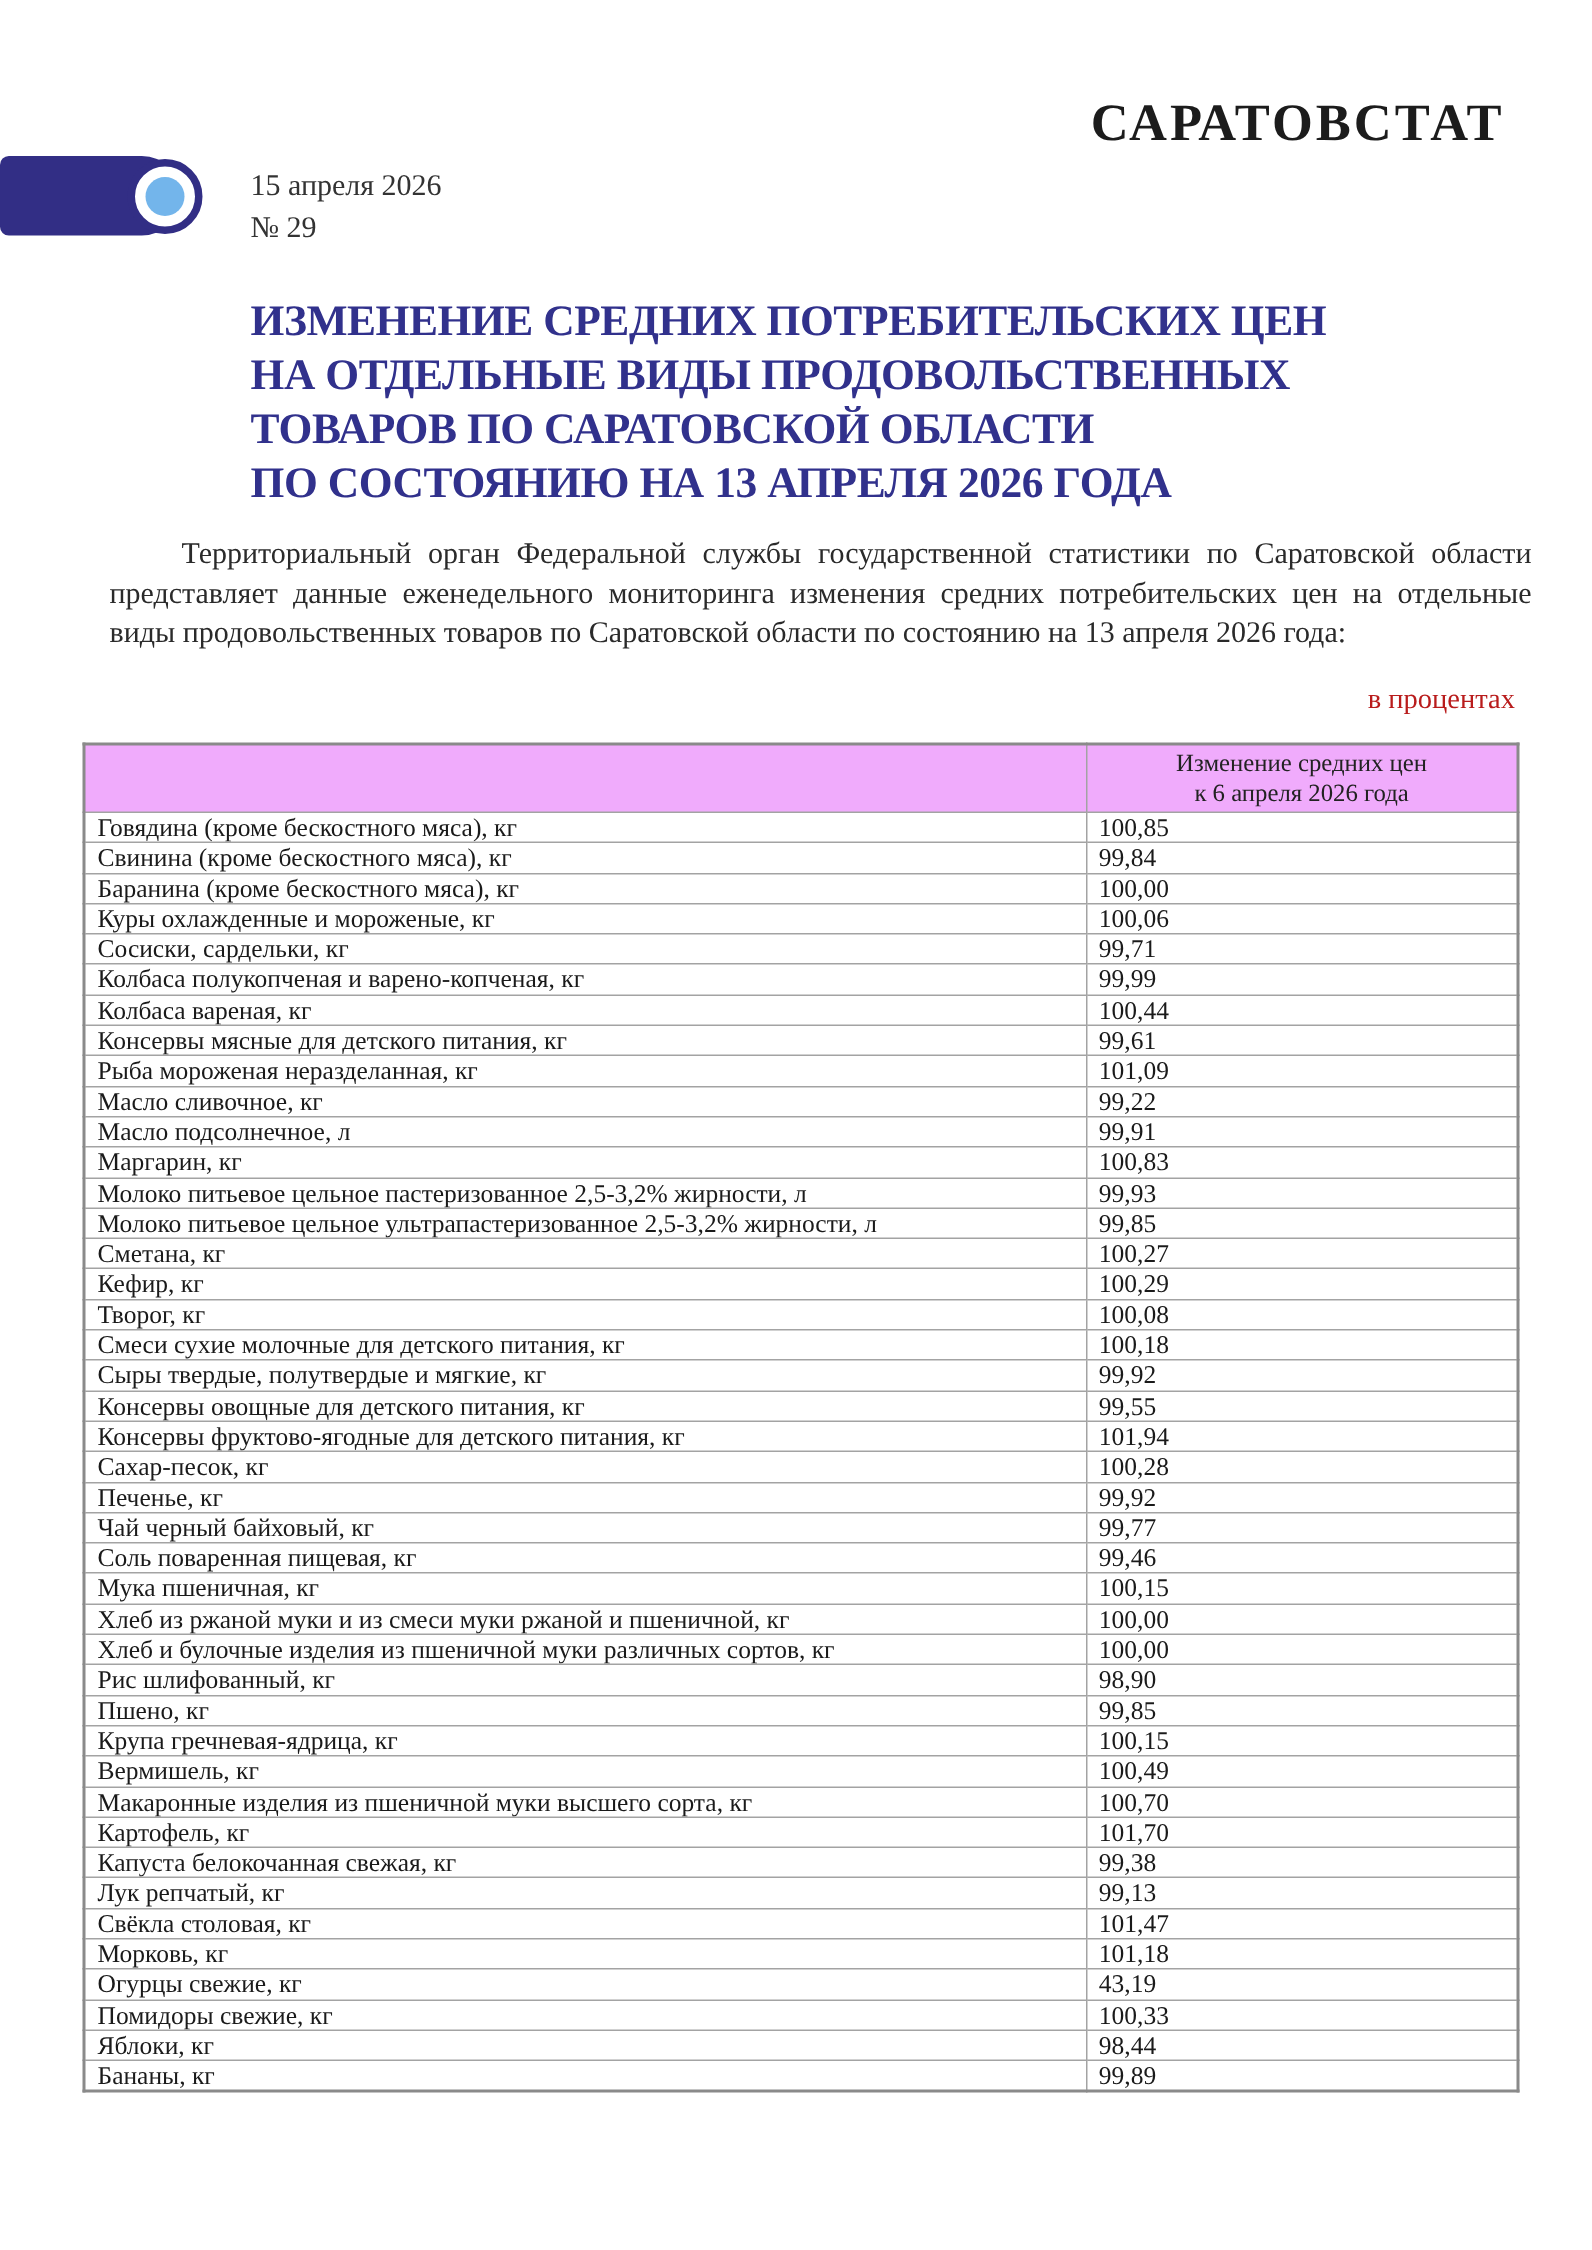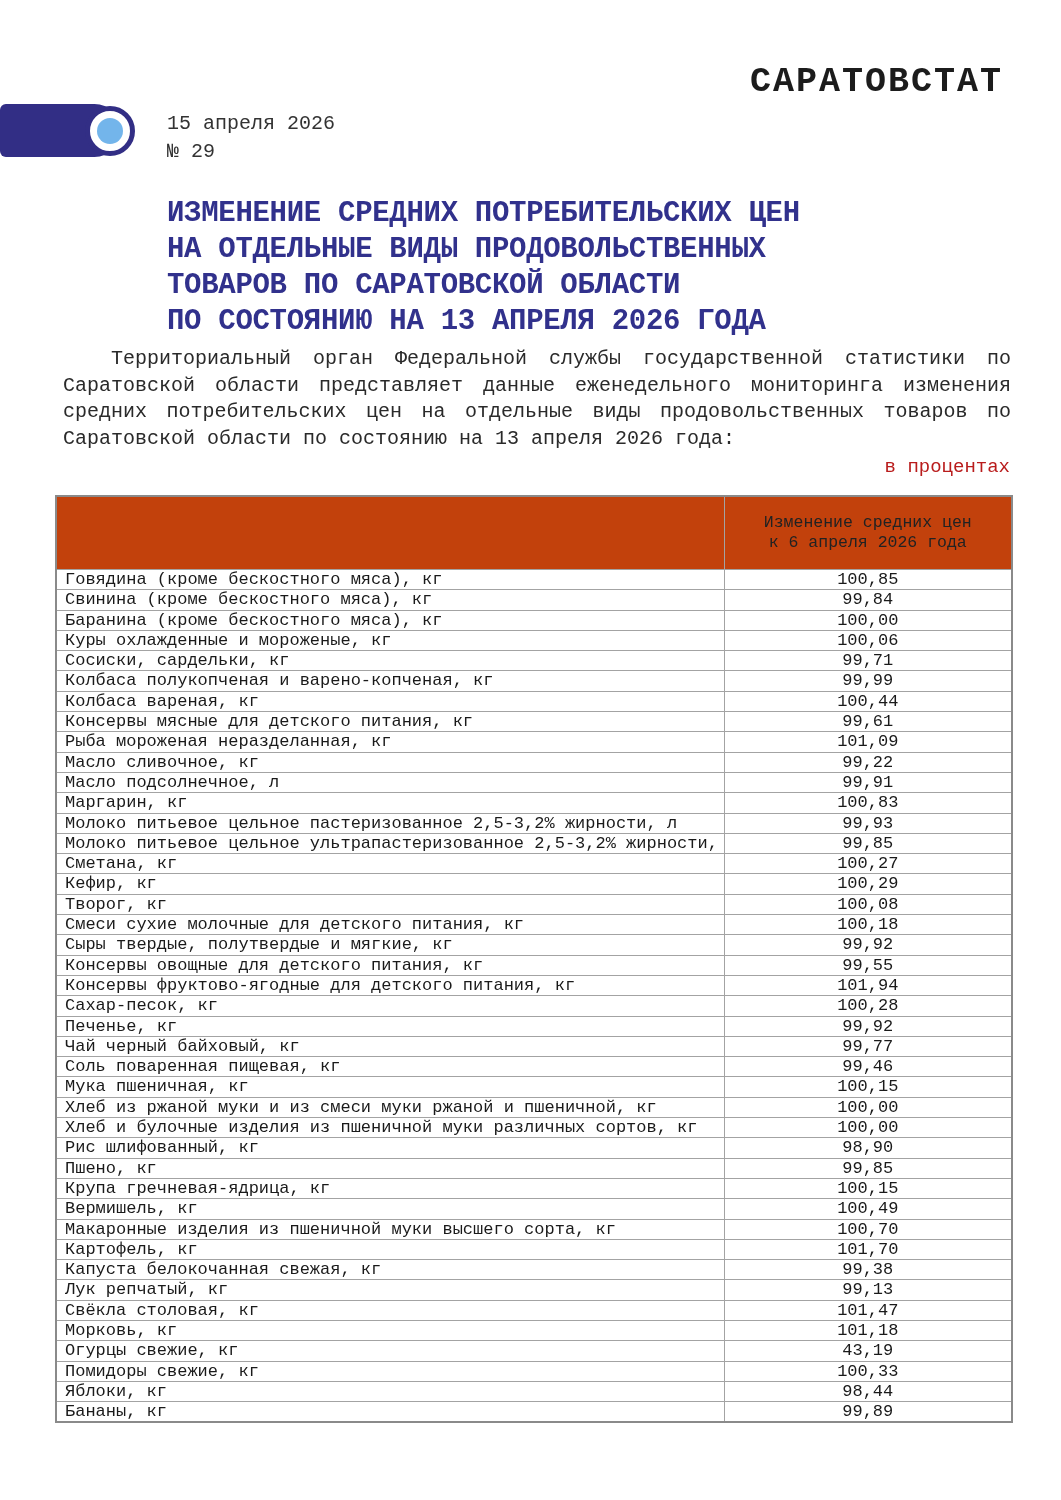"САРАТОВСТАТ" .page { font-family: Liberation Mono, monospace -> Liberation Serif, serif }
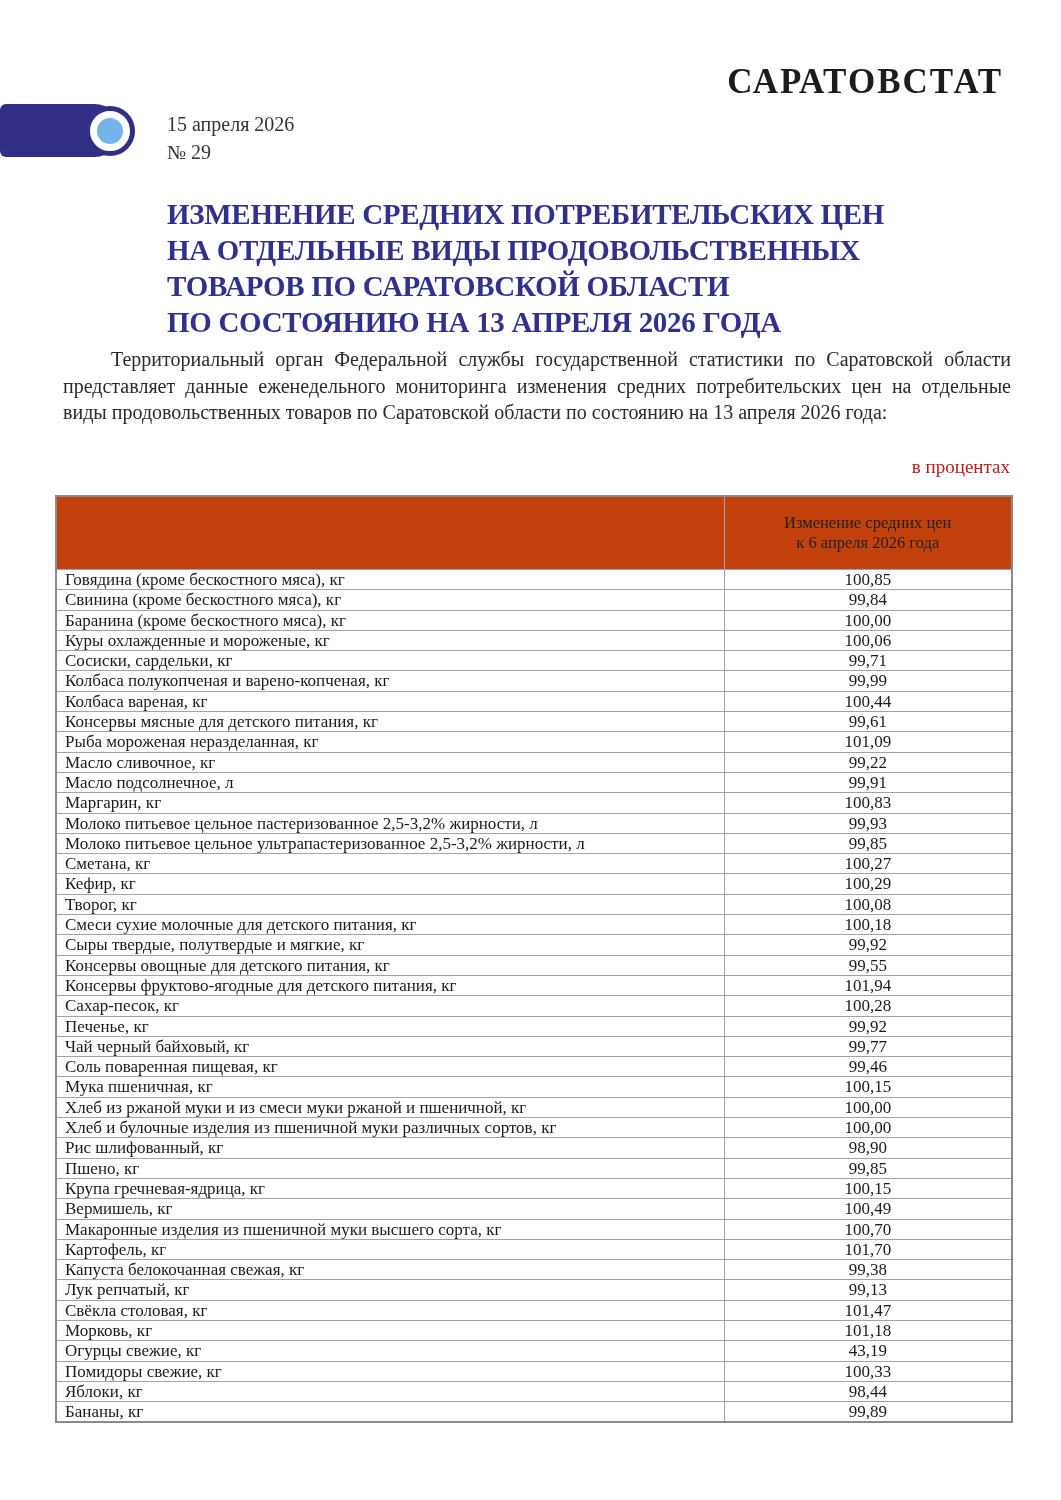"Территориальный орган Федеральной службы" .intro { margin: 0 -> 10px }
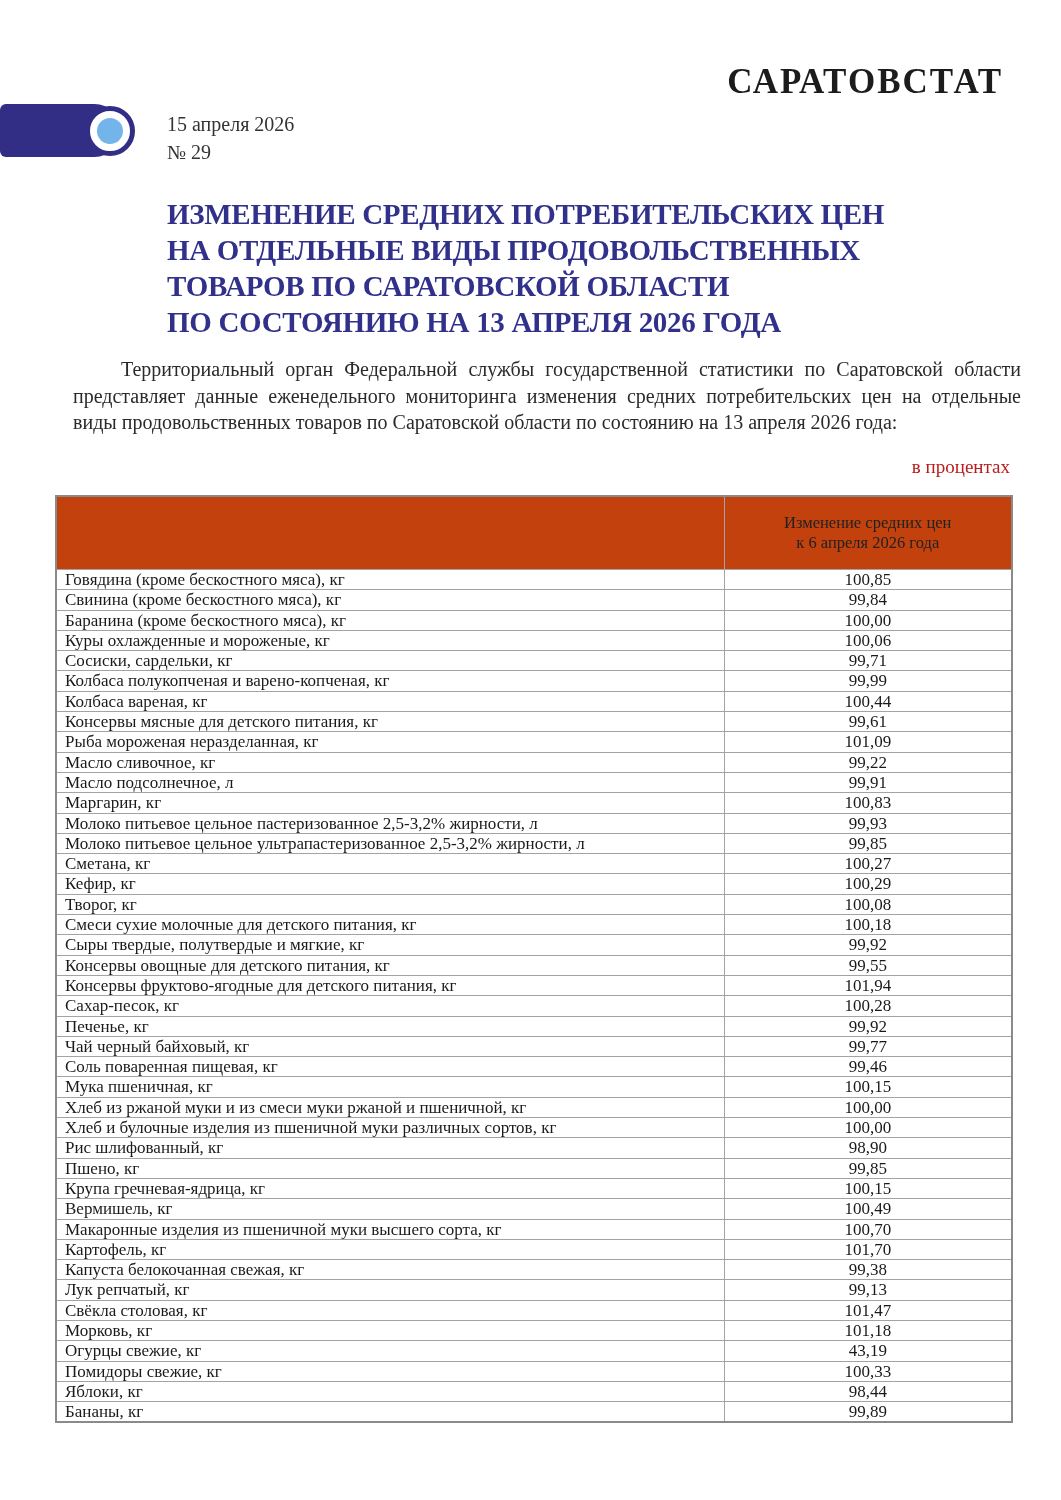"Изменение средних цен" .price-table thead th { background: #c2410c -> #f0abfc; padding: 16px 6px -> 2px 6px }
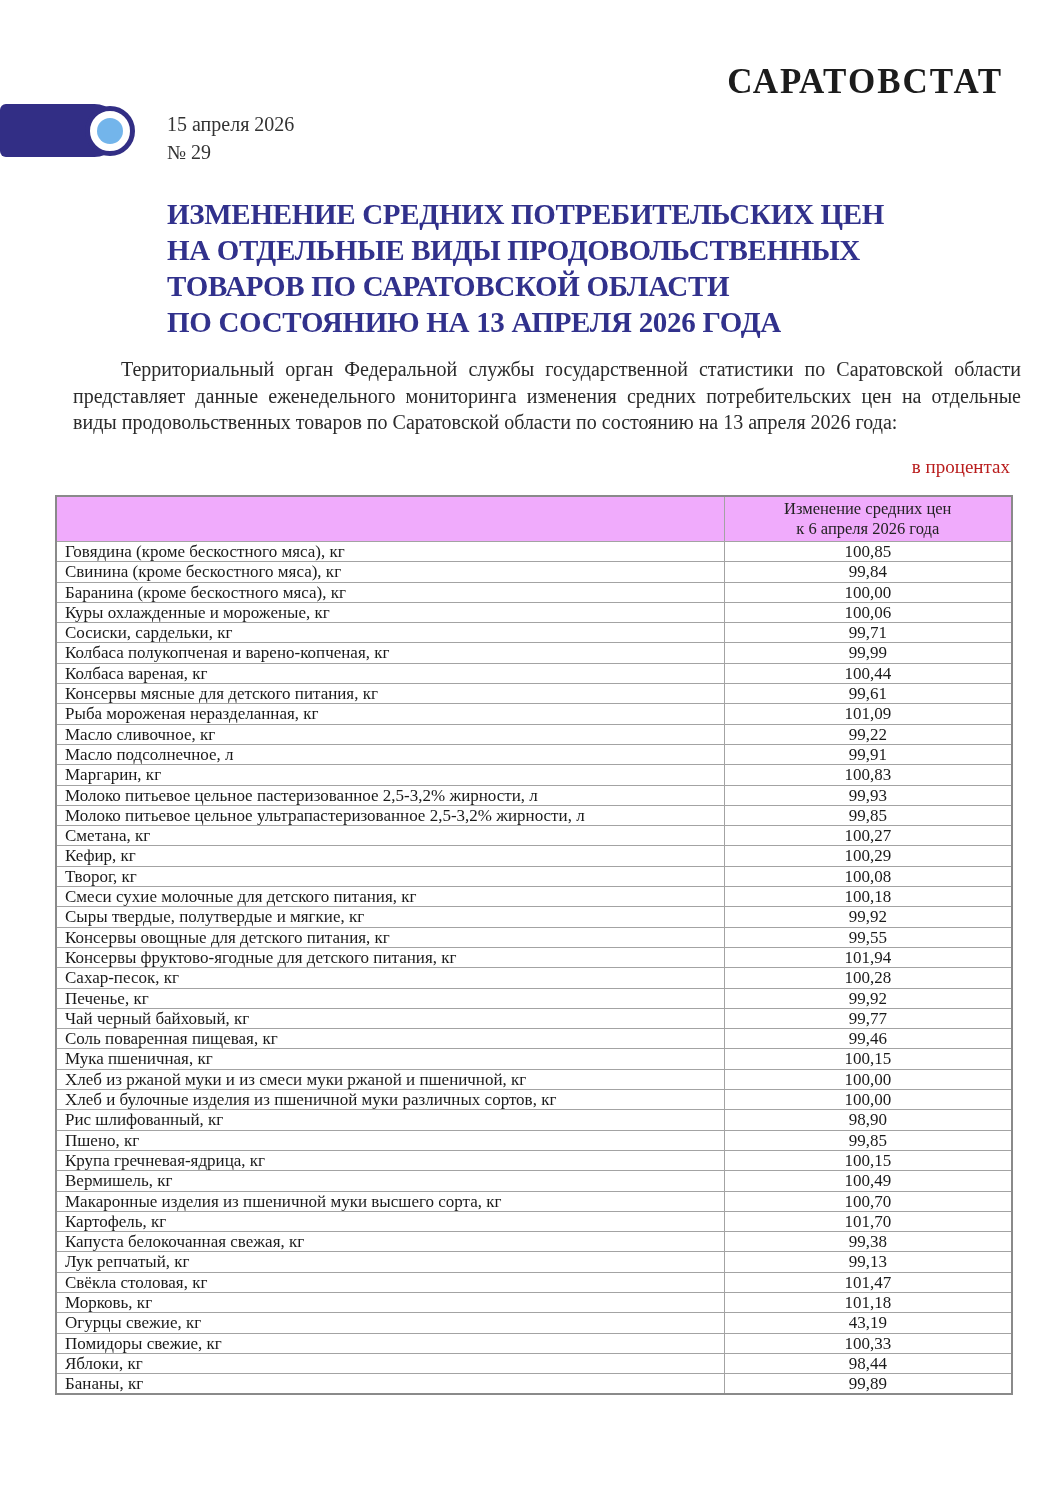"100,85" .value-cell { text-align: center -> left }
